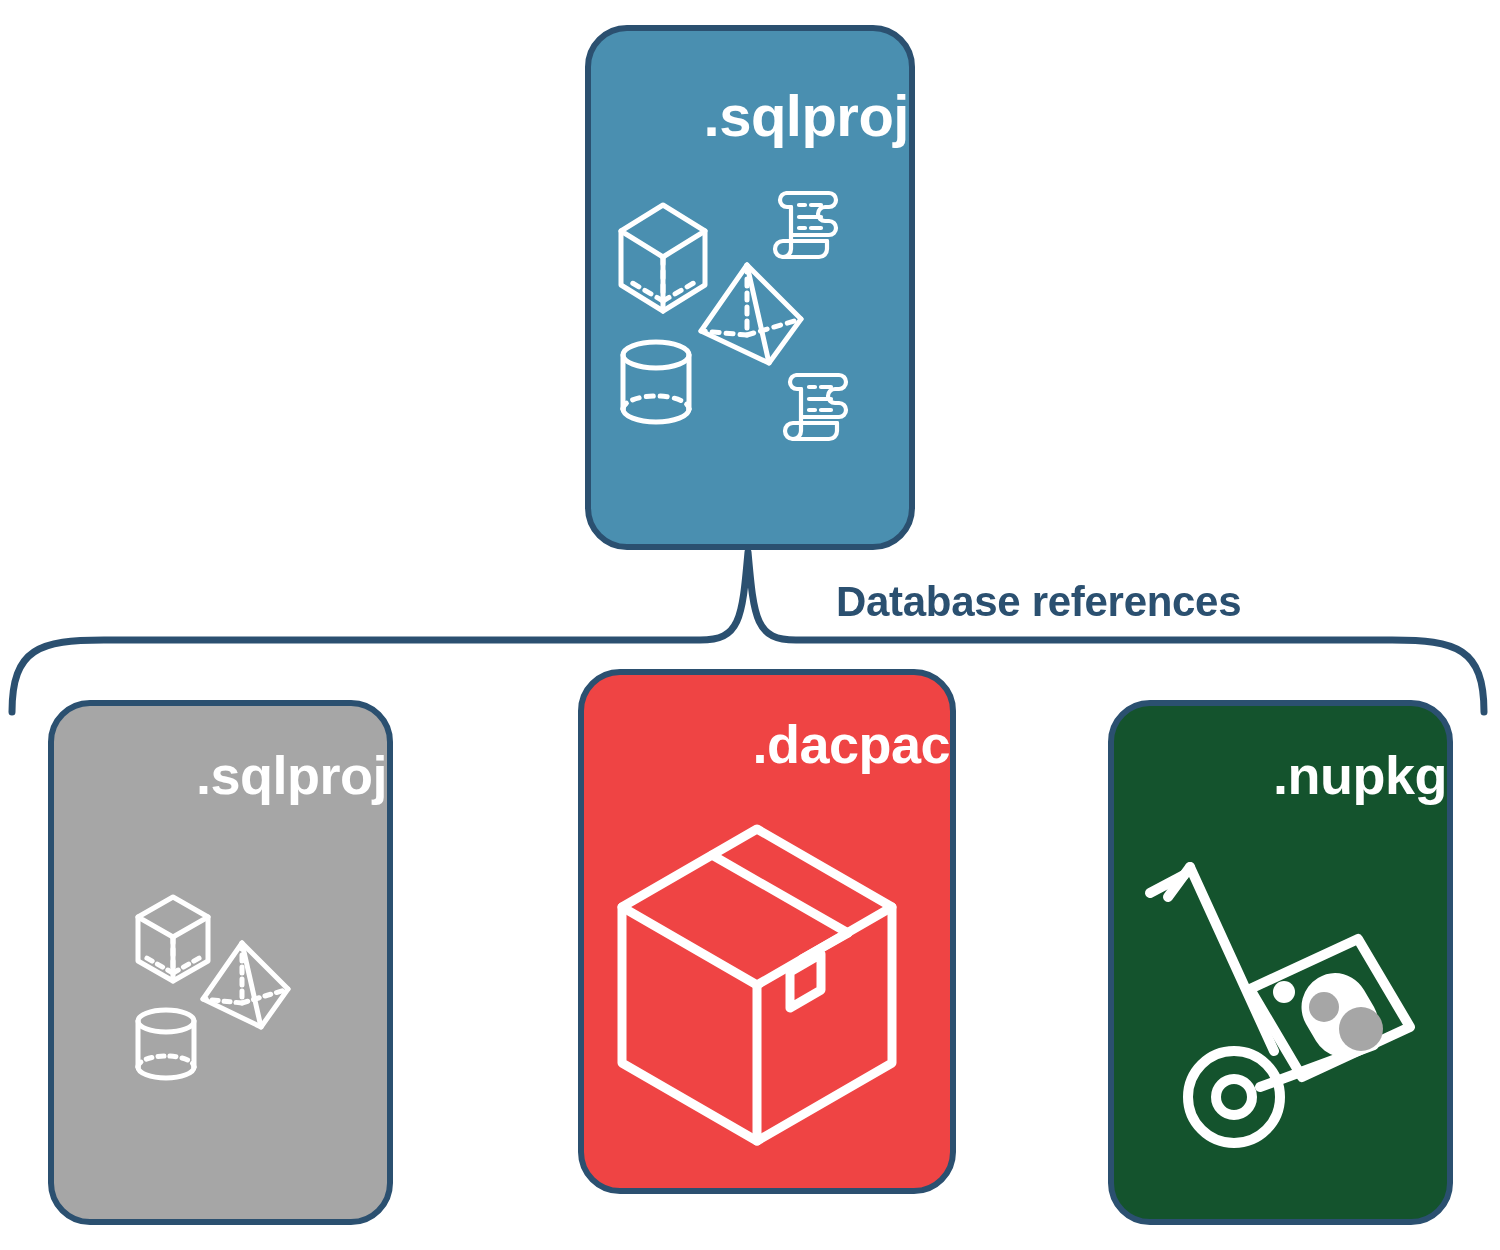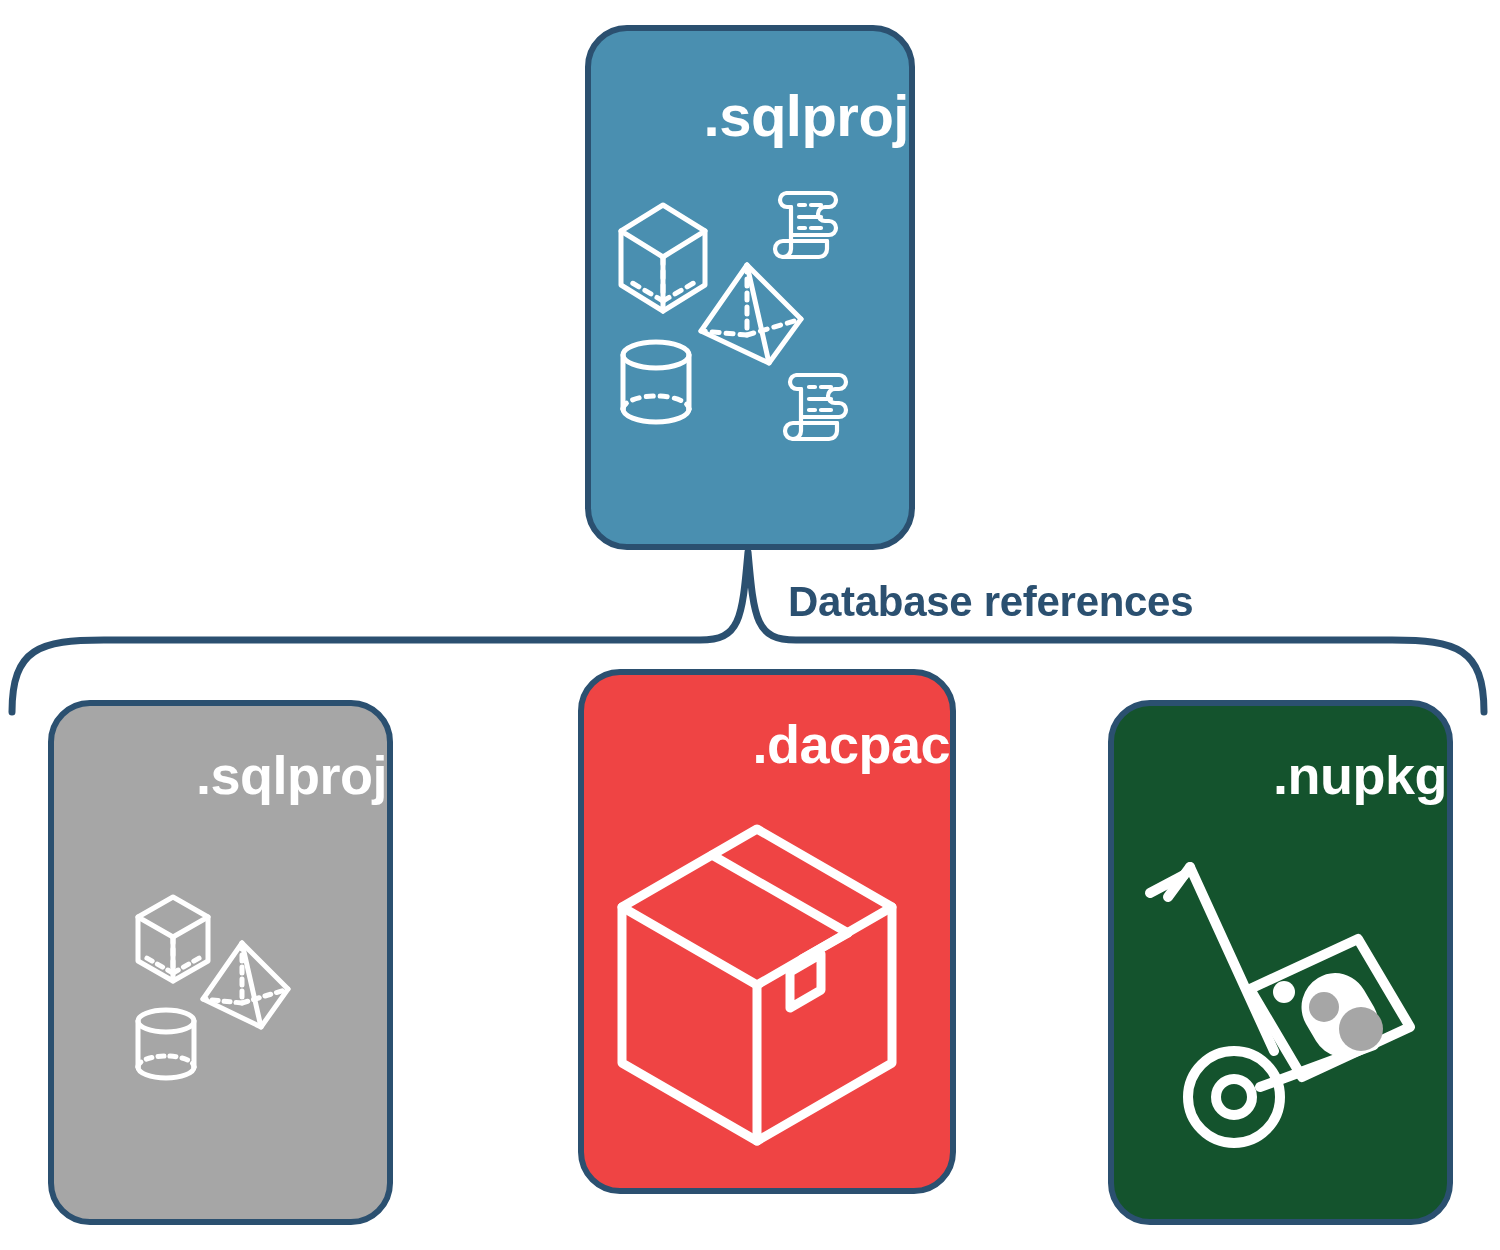"Database references" #brace-label { left: 788px -> 836px }
